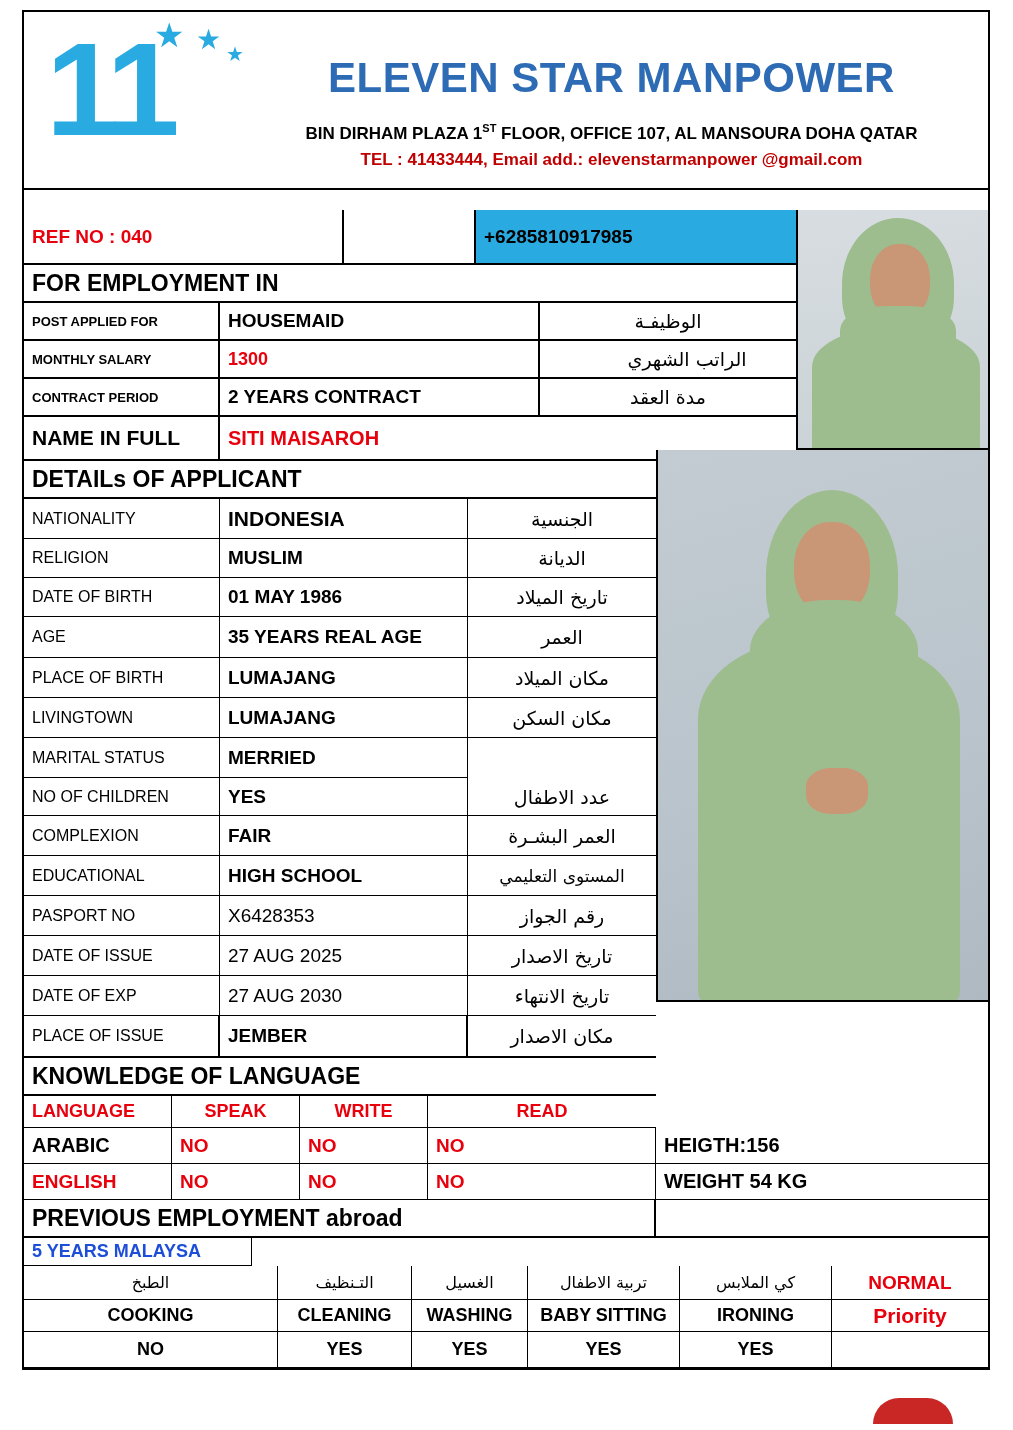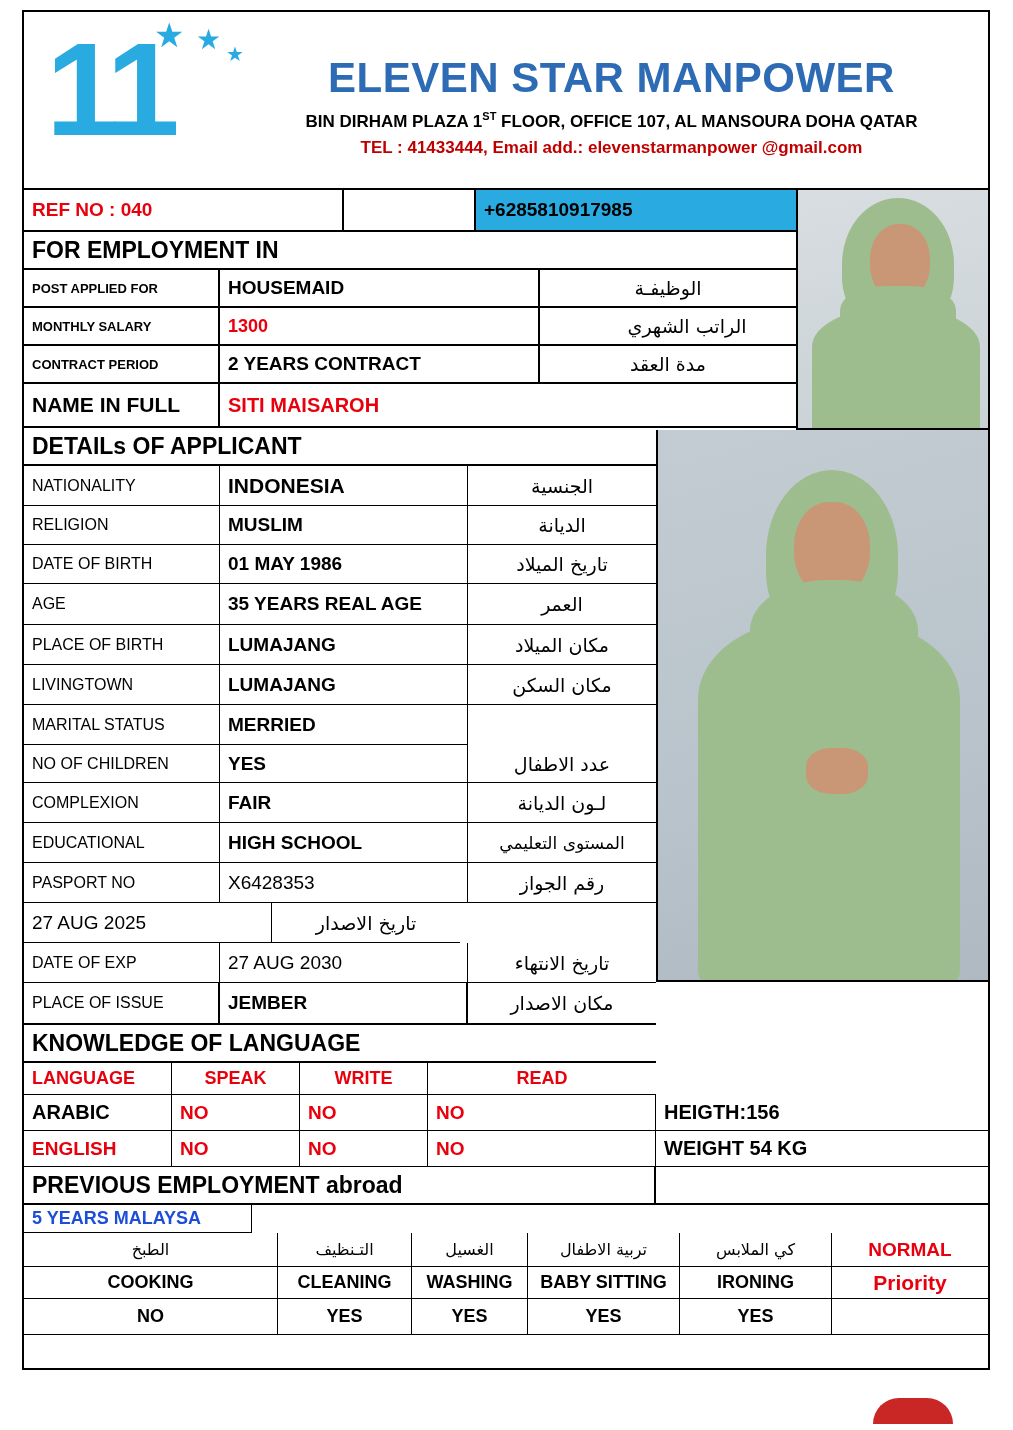"BIN DIRHAM PLAZA 1ST FLOOR," .company-addr { margin-top: 8px -> 20px }
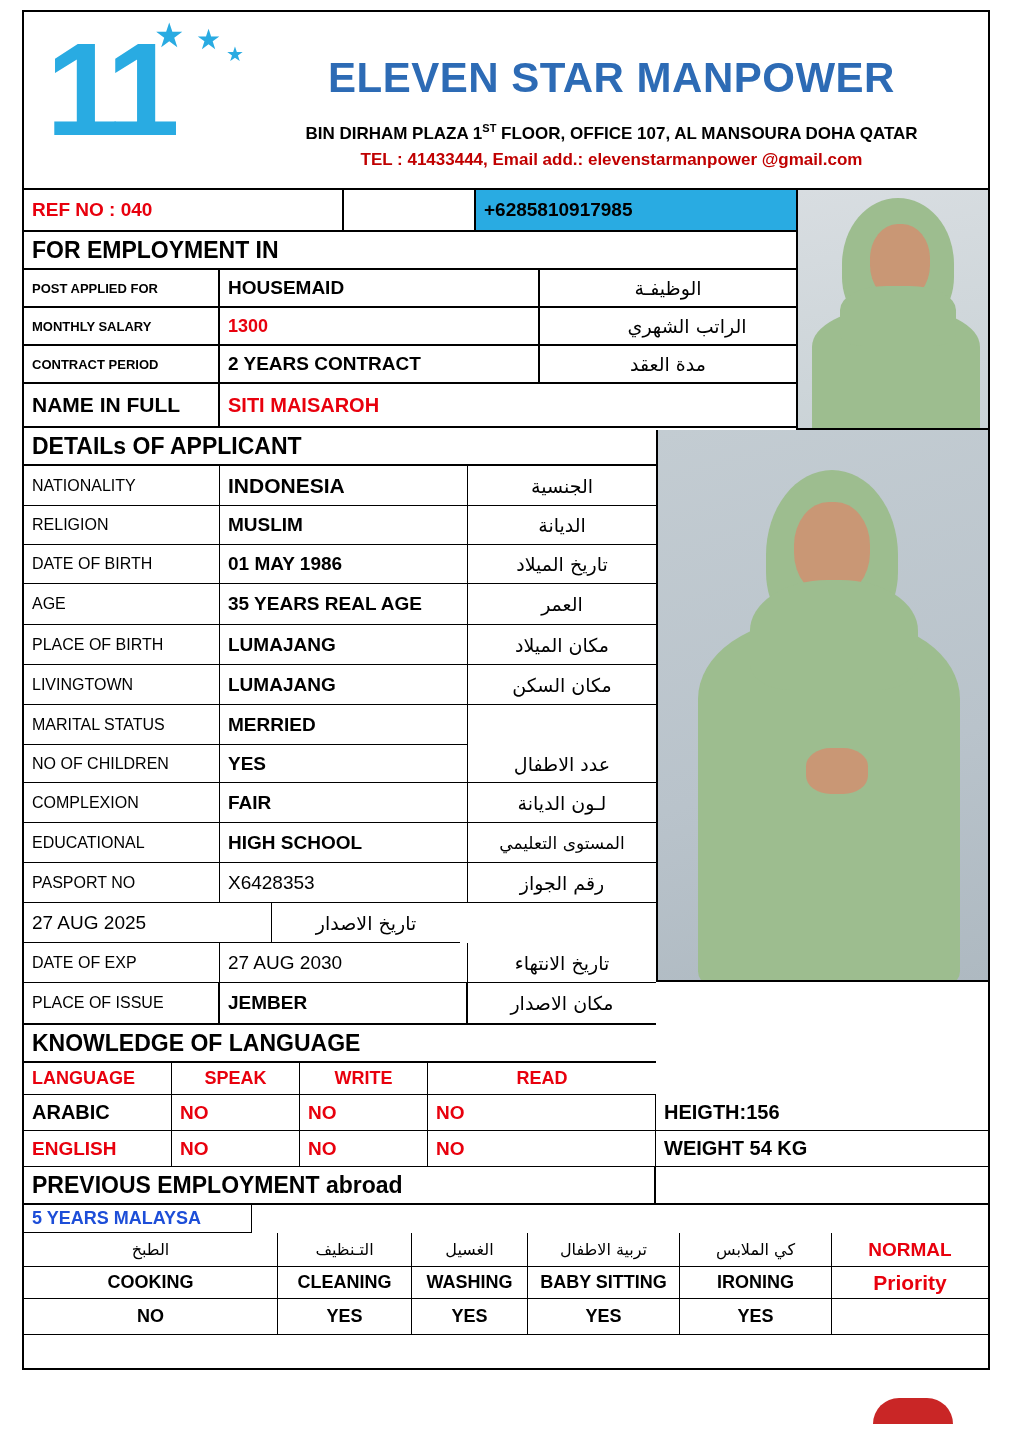"REF NO : 040" div.row { height: 42px -> 55px; margin-top: none -> 20px }
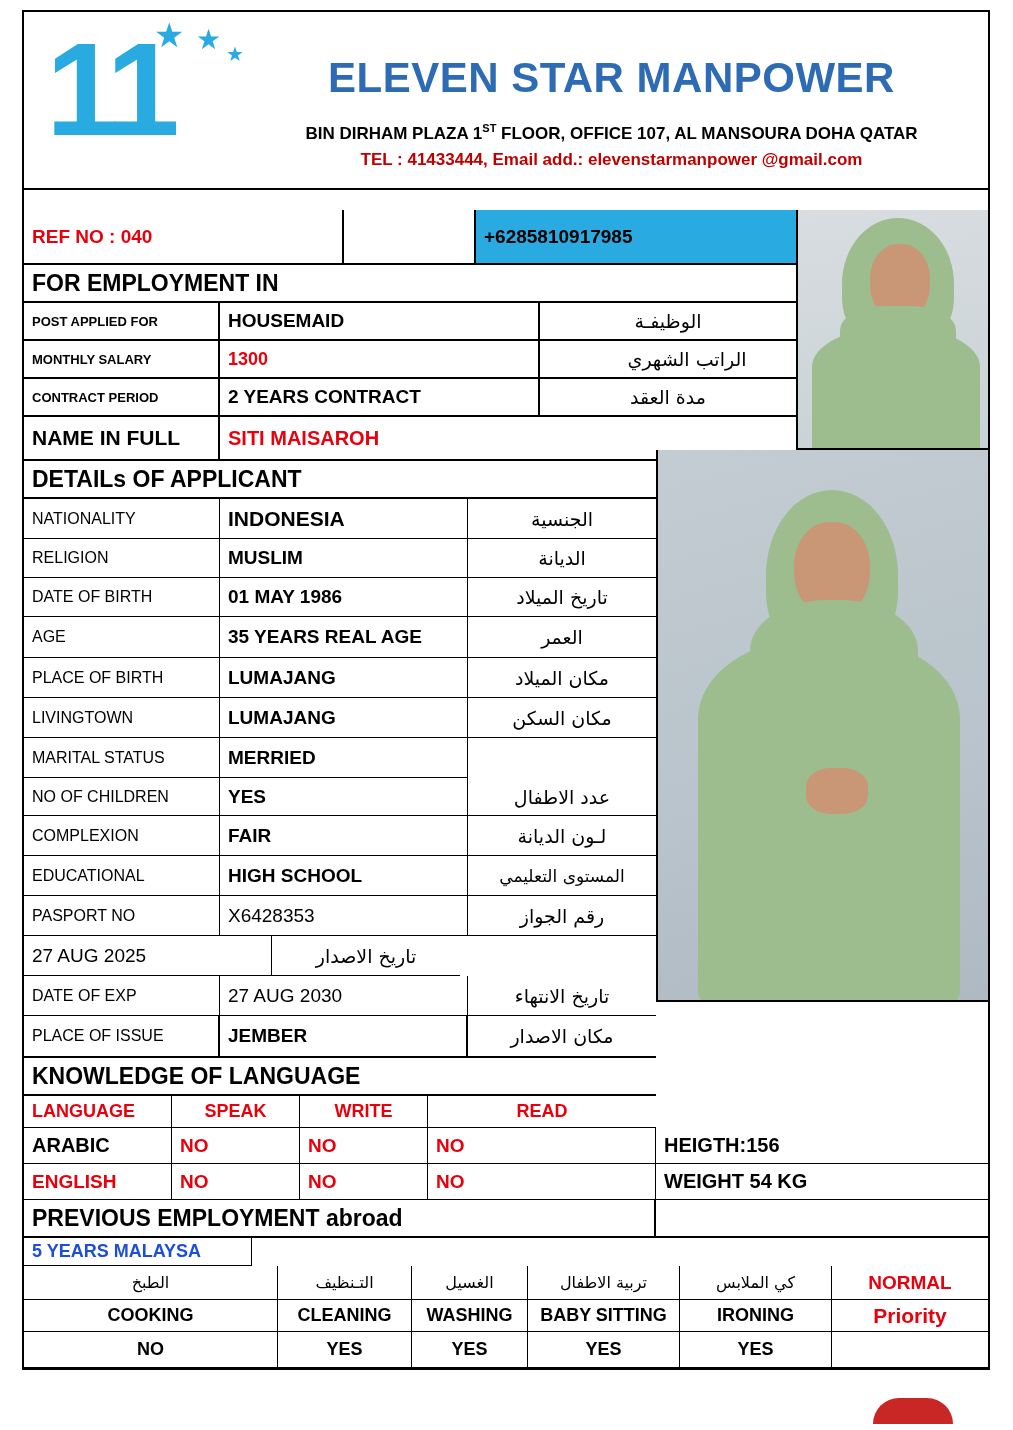"لـون الديانة" span.ar { text: لـون الديانة -> العمر البشـرة }
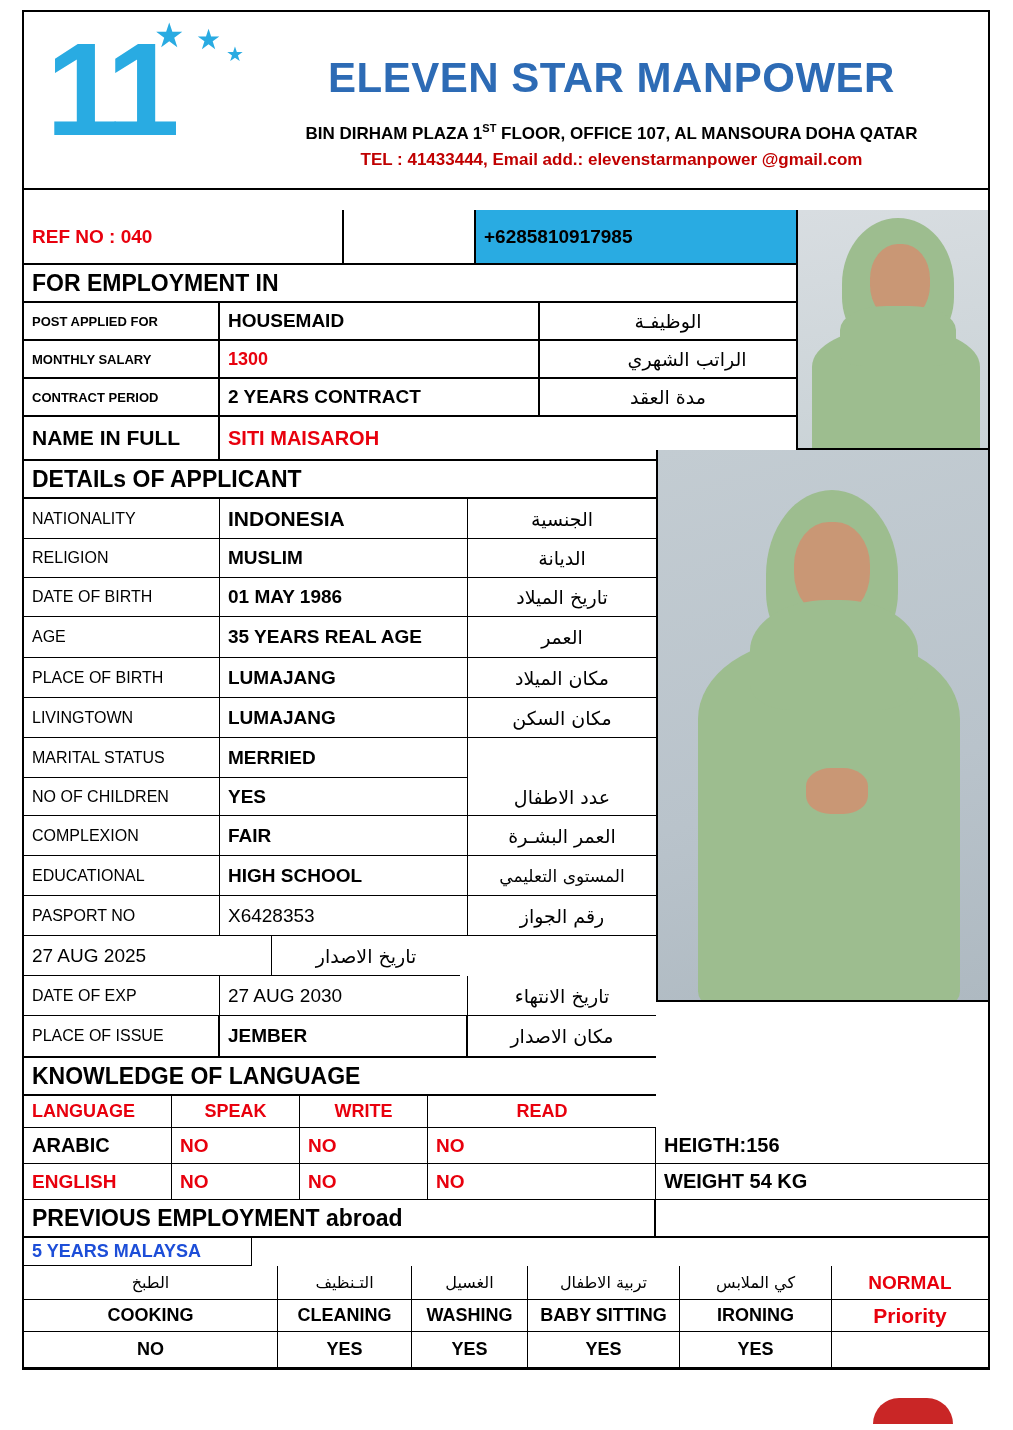"DATE OF ISSUE" div.cell { html: none -> <div> <span>DATE OF ISSUE</span> </div> }
